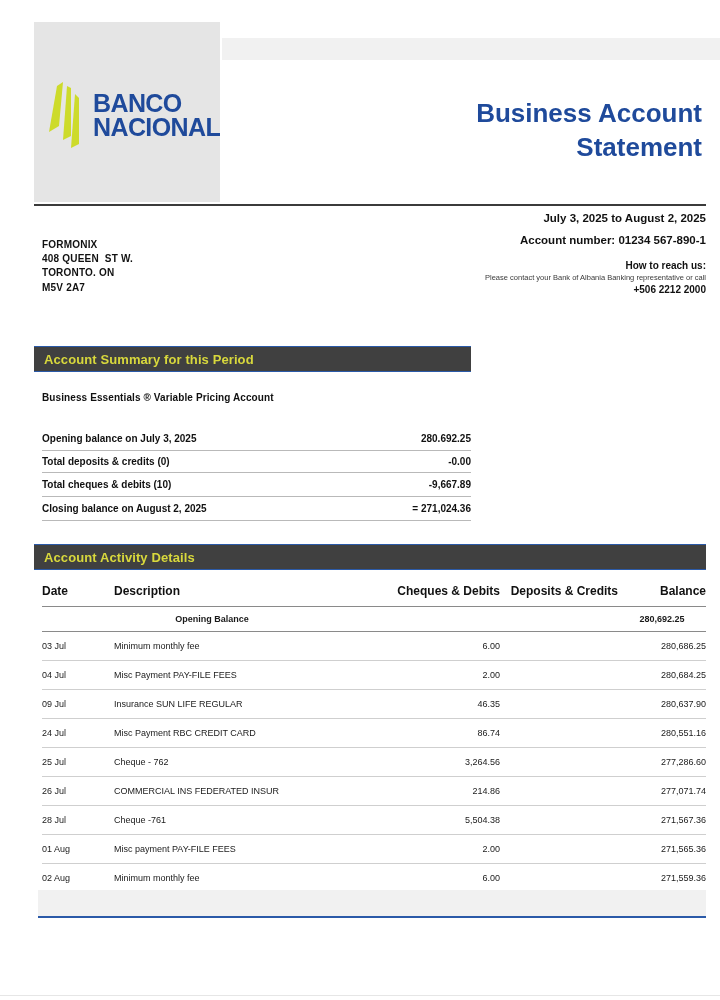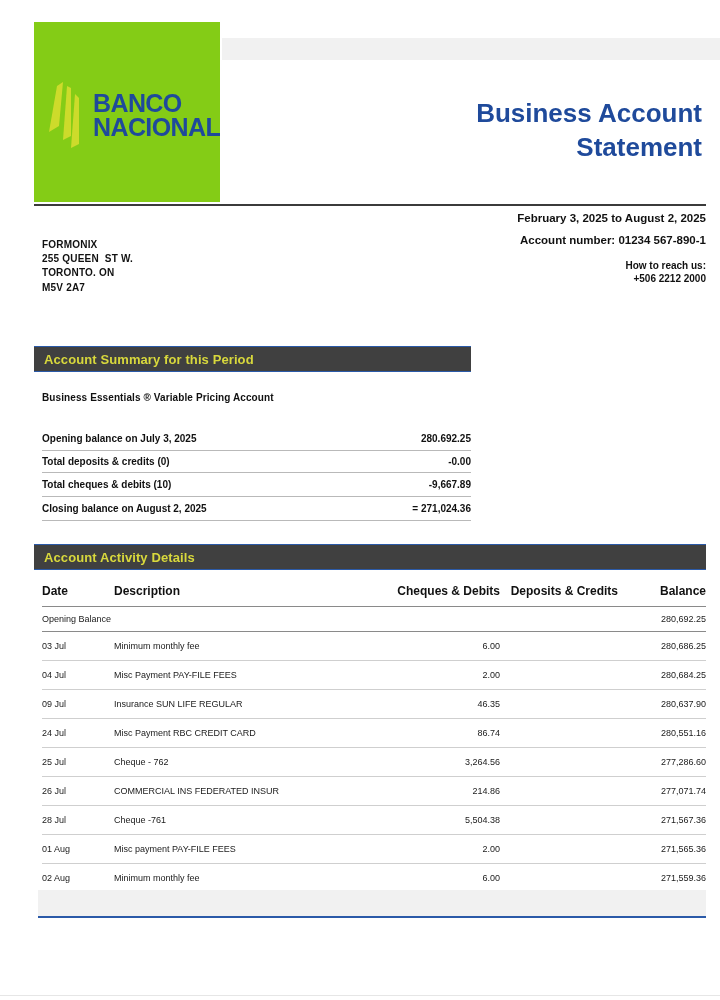"BANCO" .logo-box { background: #84cc16 -> #e5e5e5 }
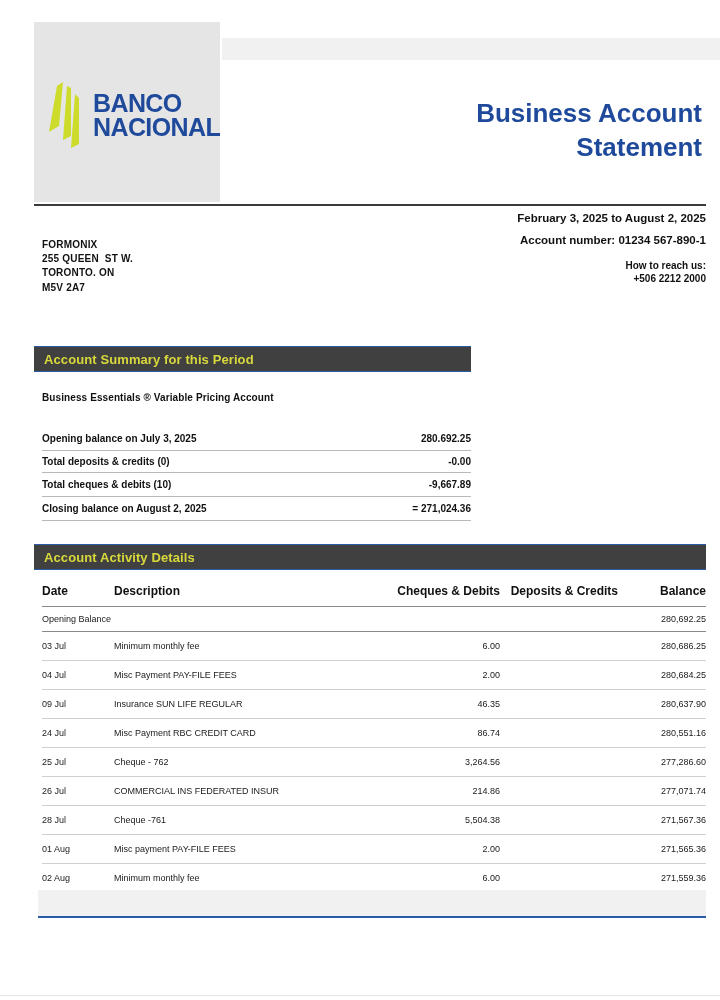"February 3, 2025 to August" div.period { text: February -> July }
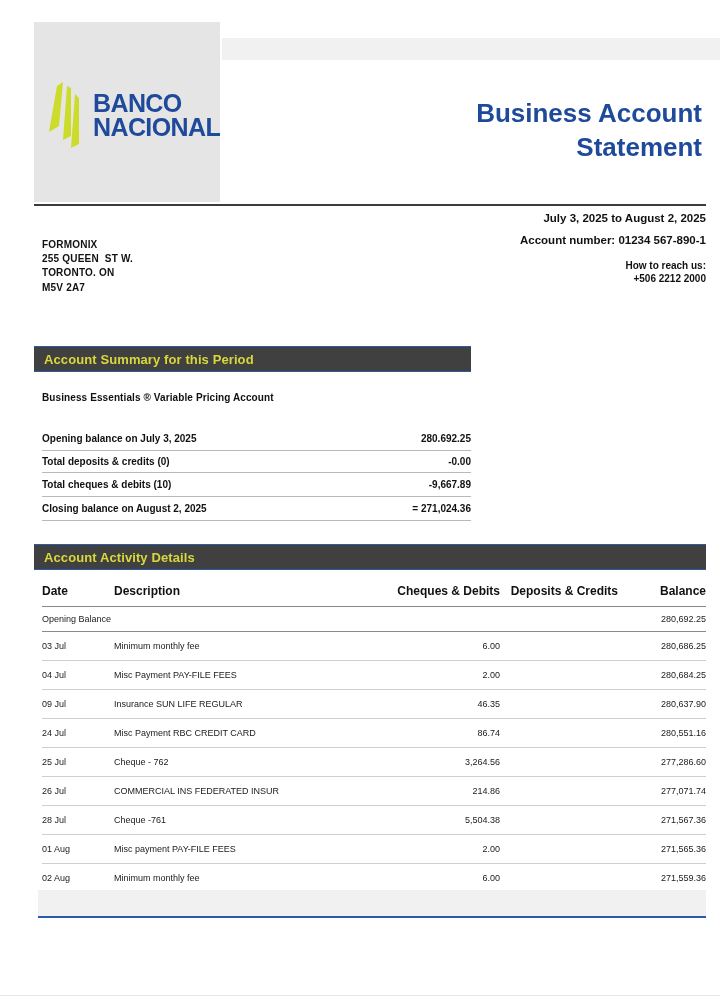"255 QUEEN ST W." span { text: 255 -> 408 }
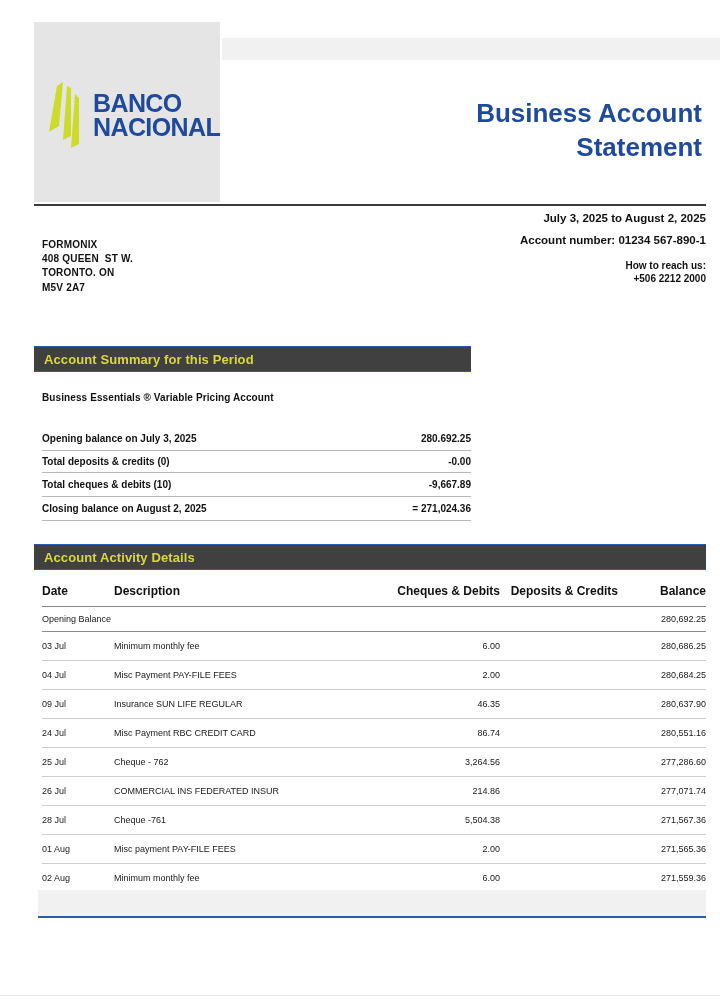"Please contact your Bank of" div.contact { html: none -> <div>Please contact your Bank of Albania Banking representative or call</div> }
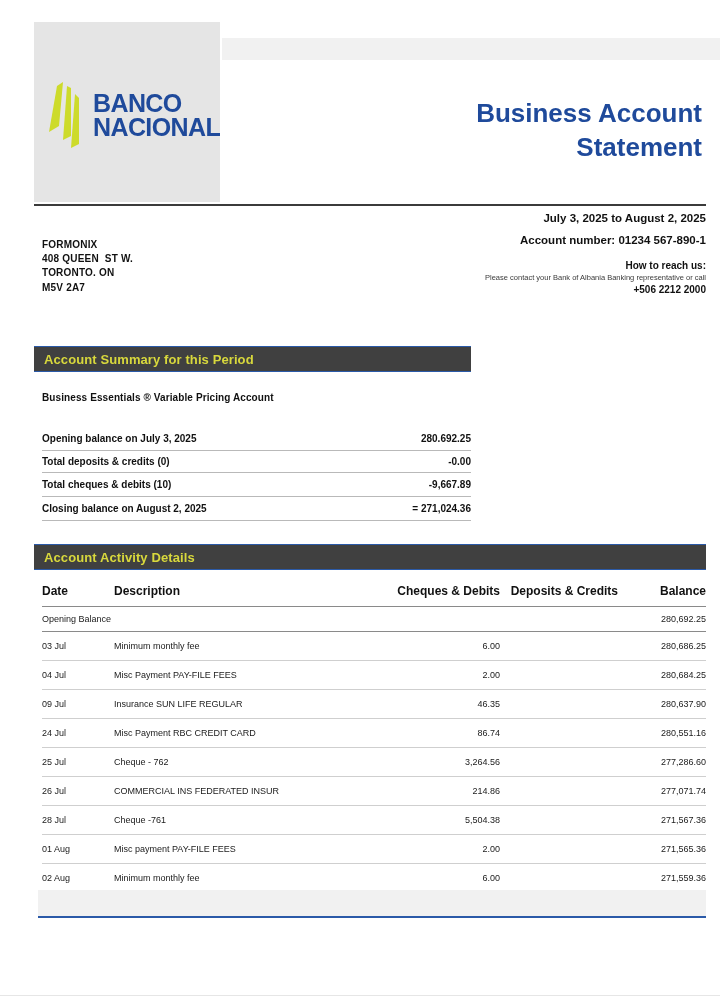"Opening Balance" .activity tr.opening td { font-weight: normal -> bold; text-align: none -> center }
